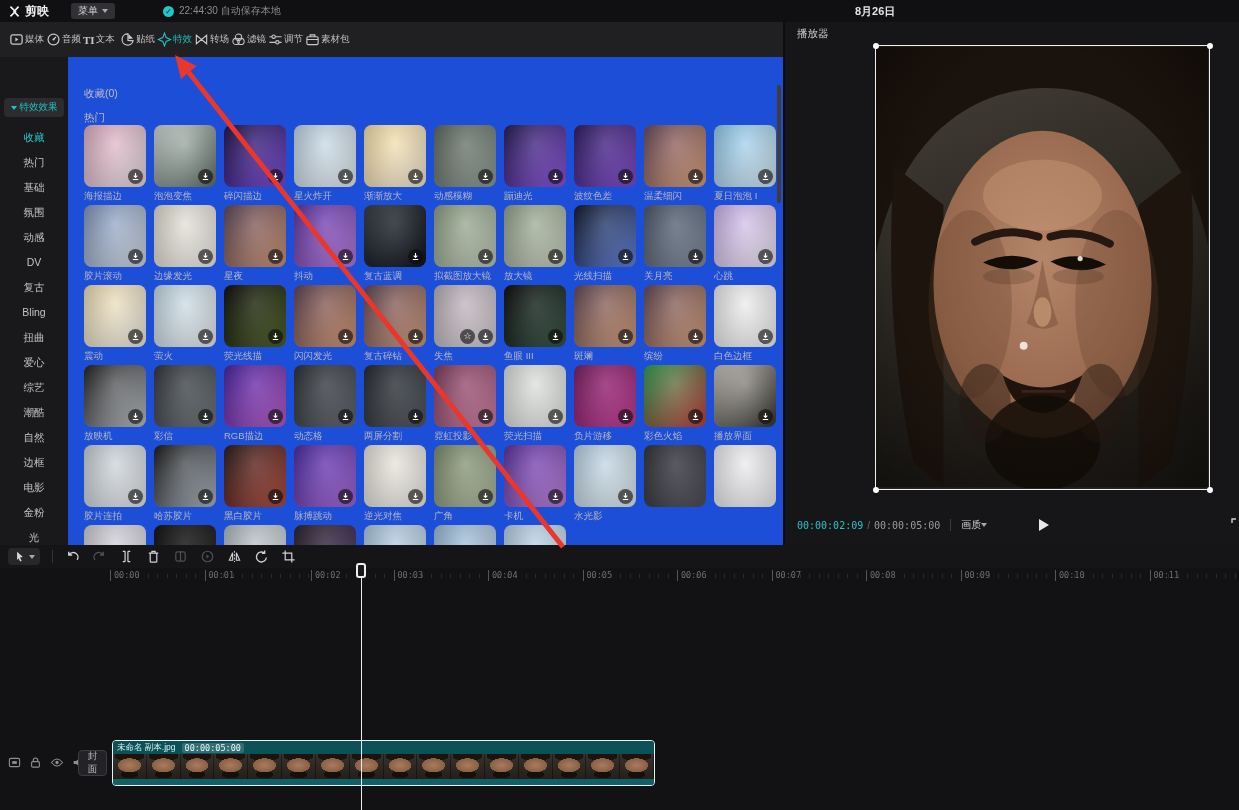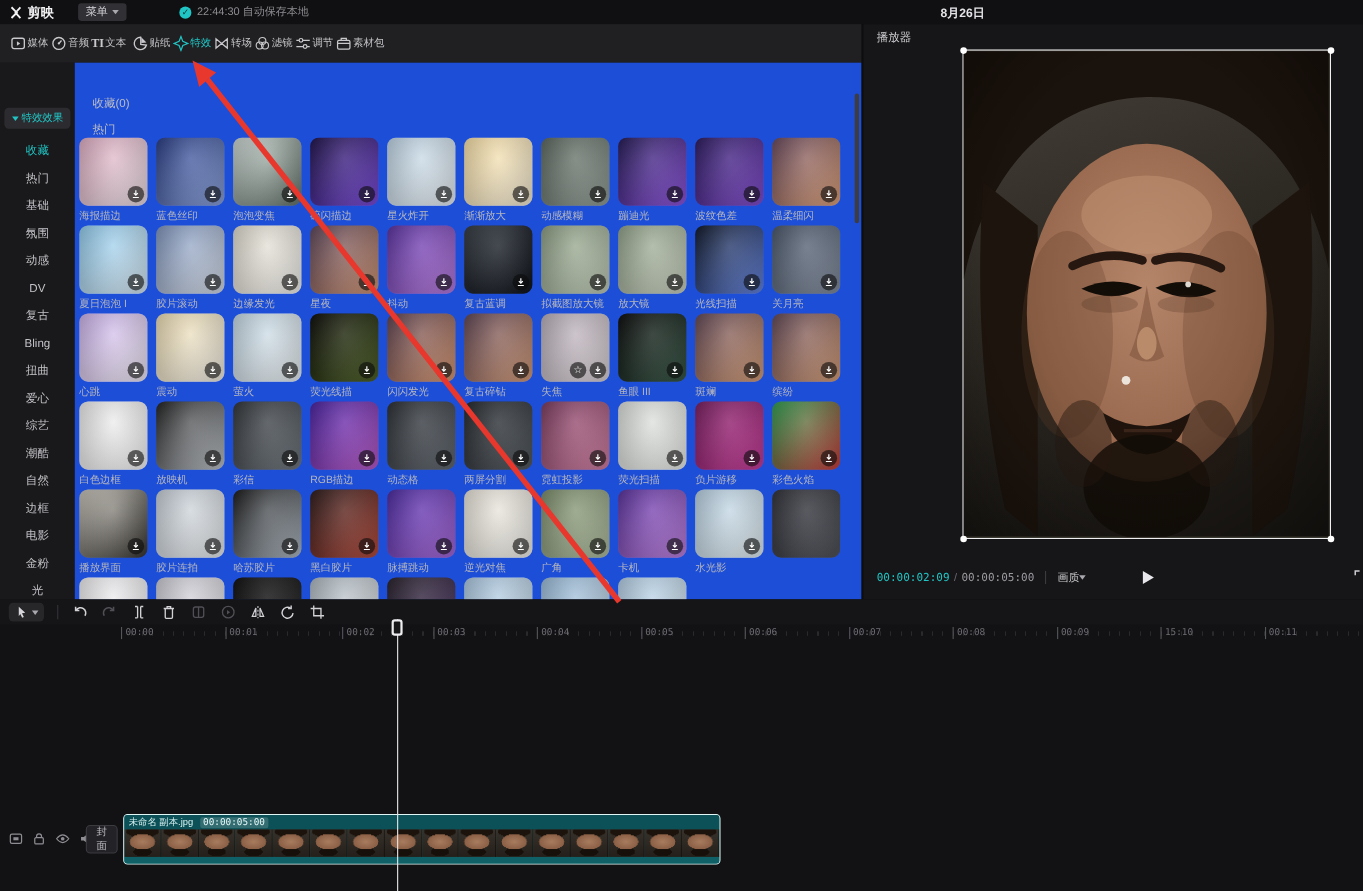"海报描边" .grid { left: 4px -> 16px }
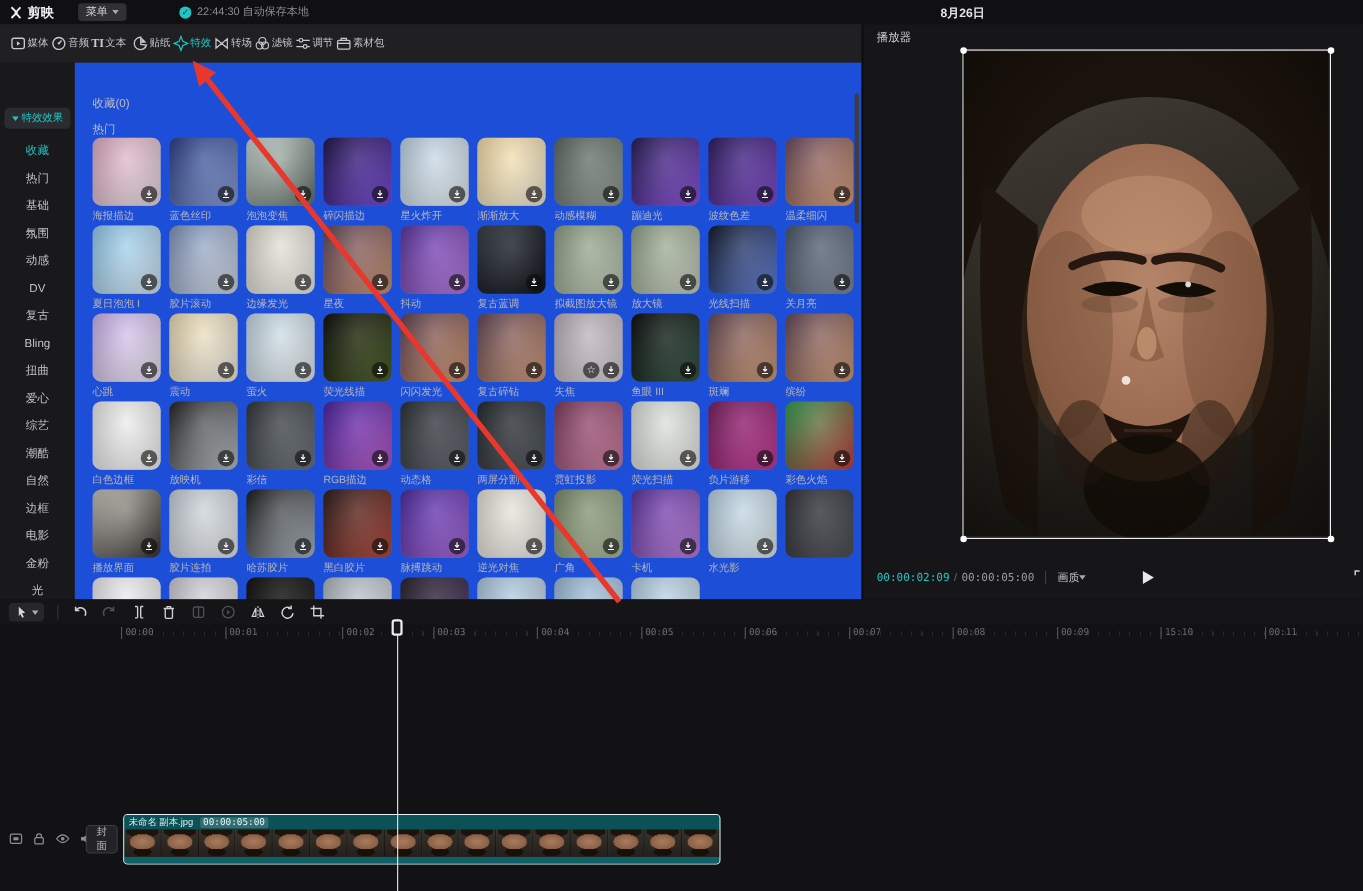"蓝色丝印" div.card { html: <div> <div> <span> <svg> <path></path> </svg> </span> </div> <div>蓝色丝印</div> </div> -> none }
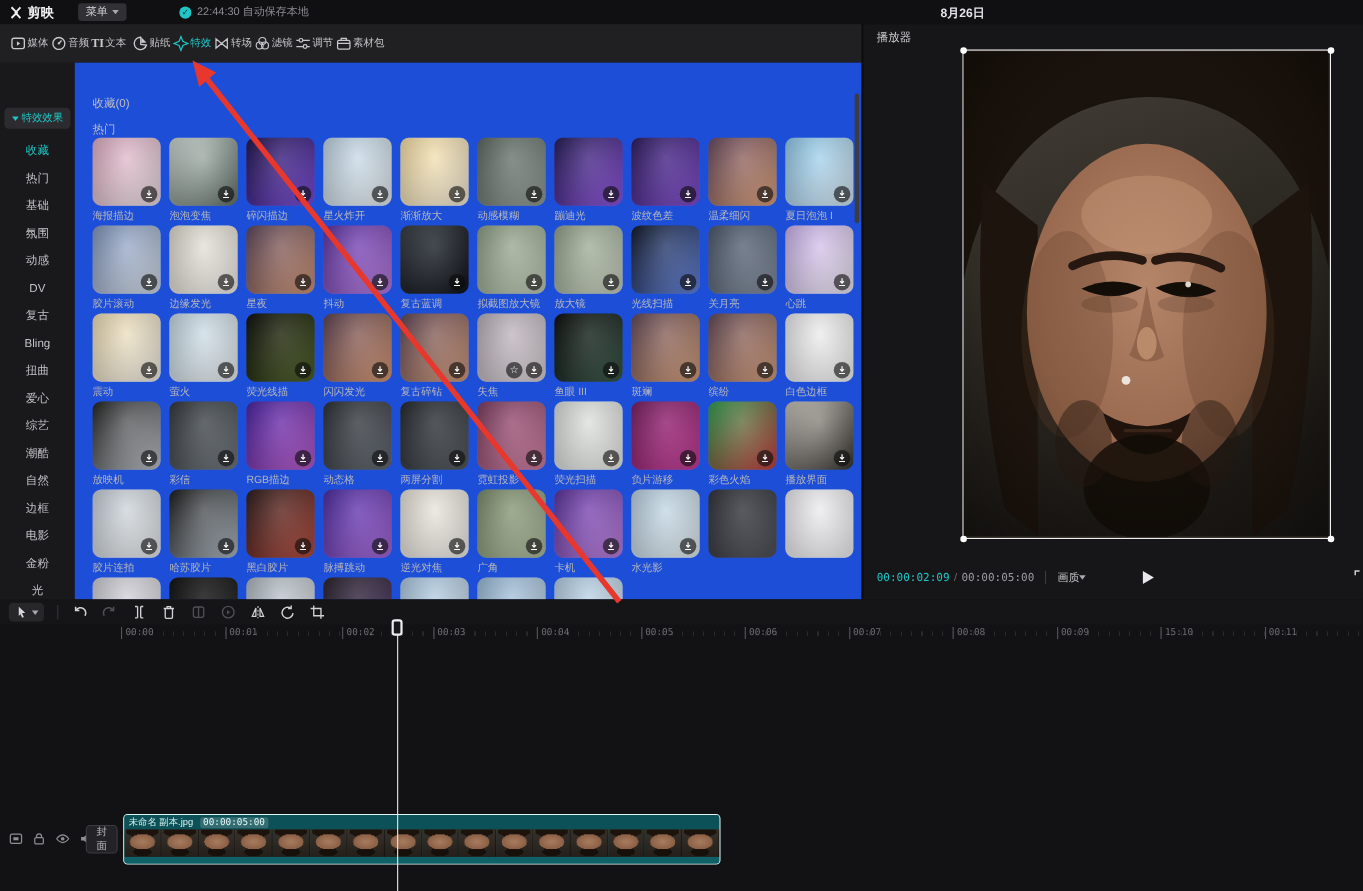"15:10" span.tick { text: 15:10 -> 00:10 }
